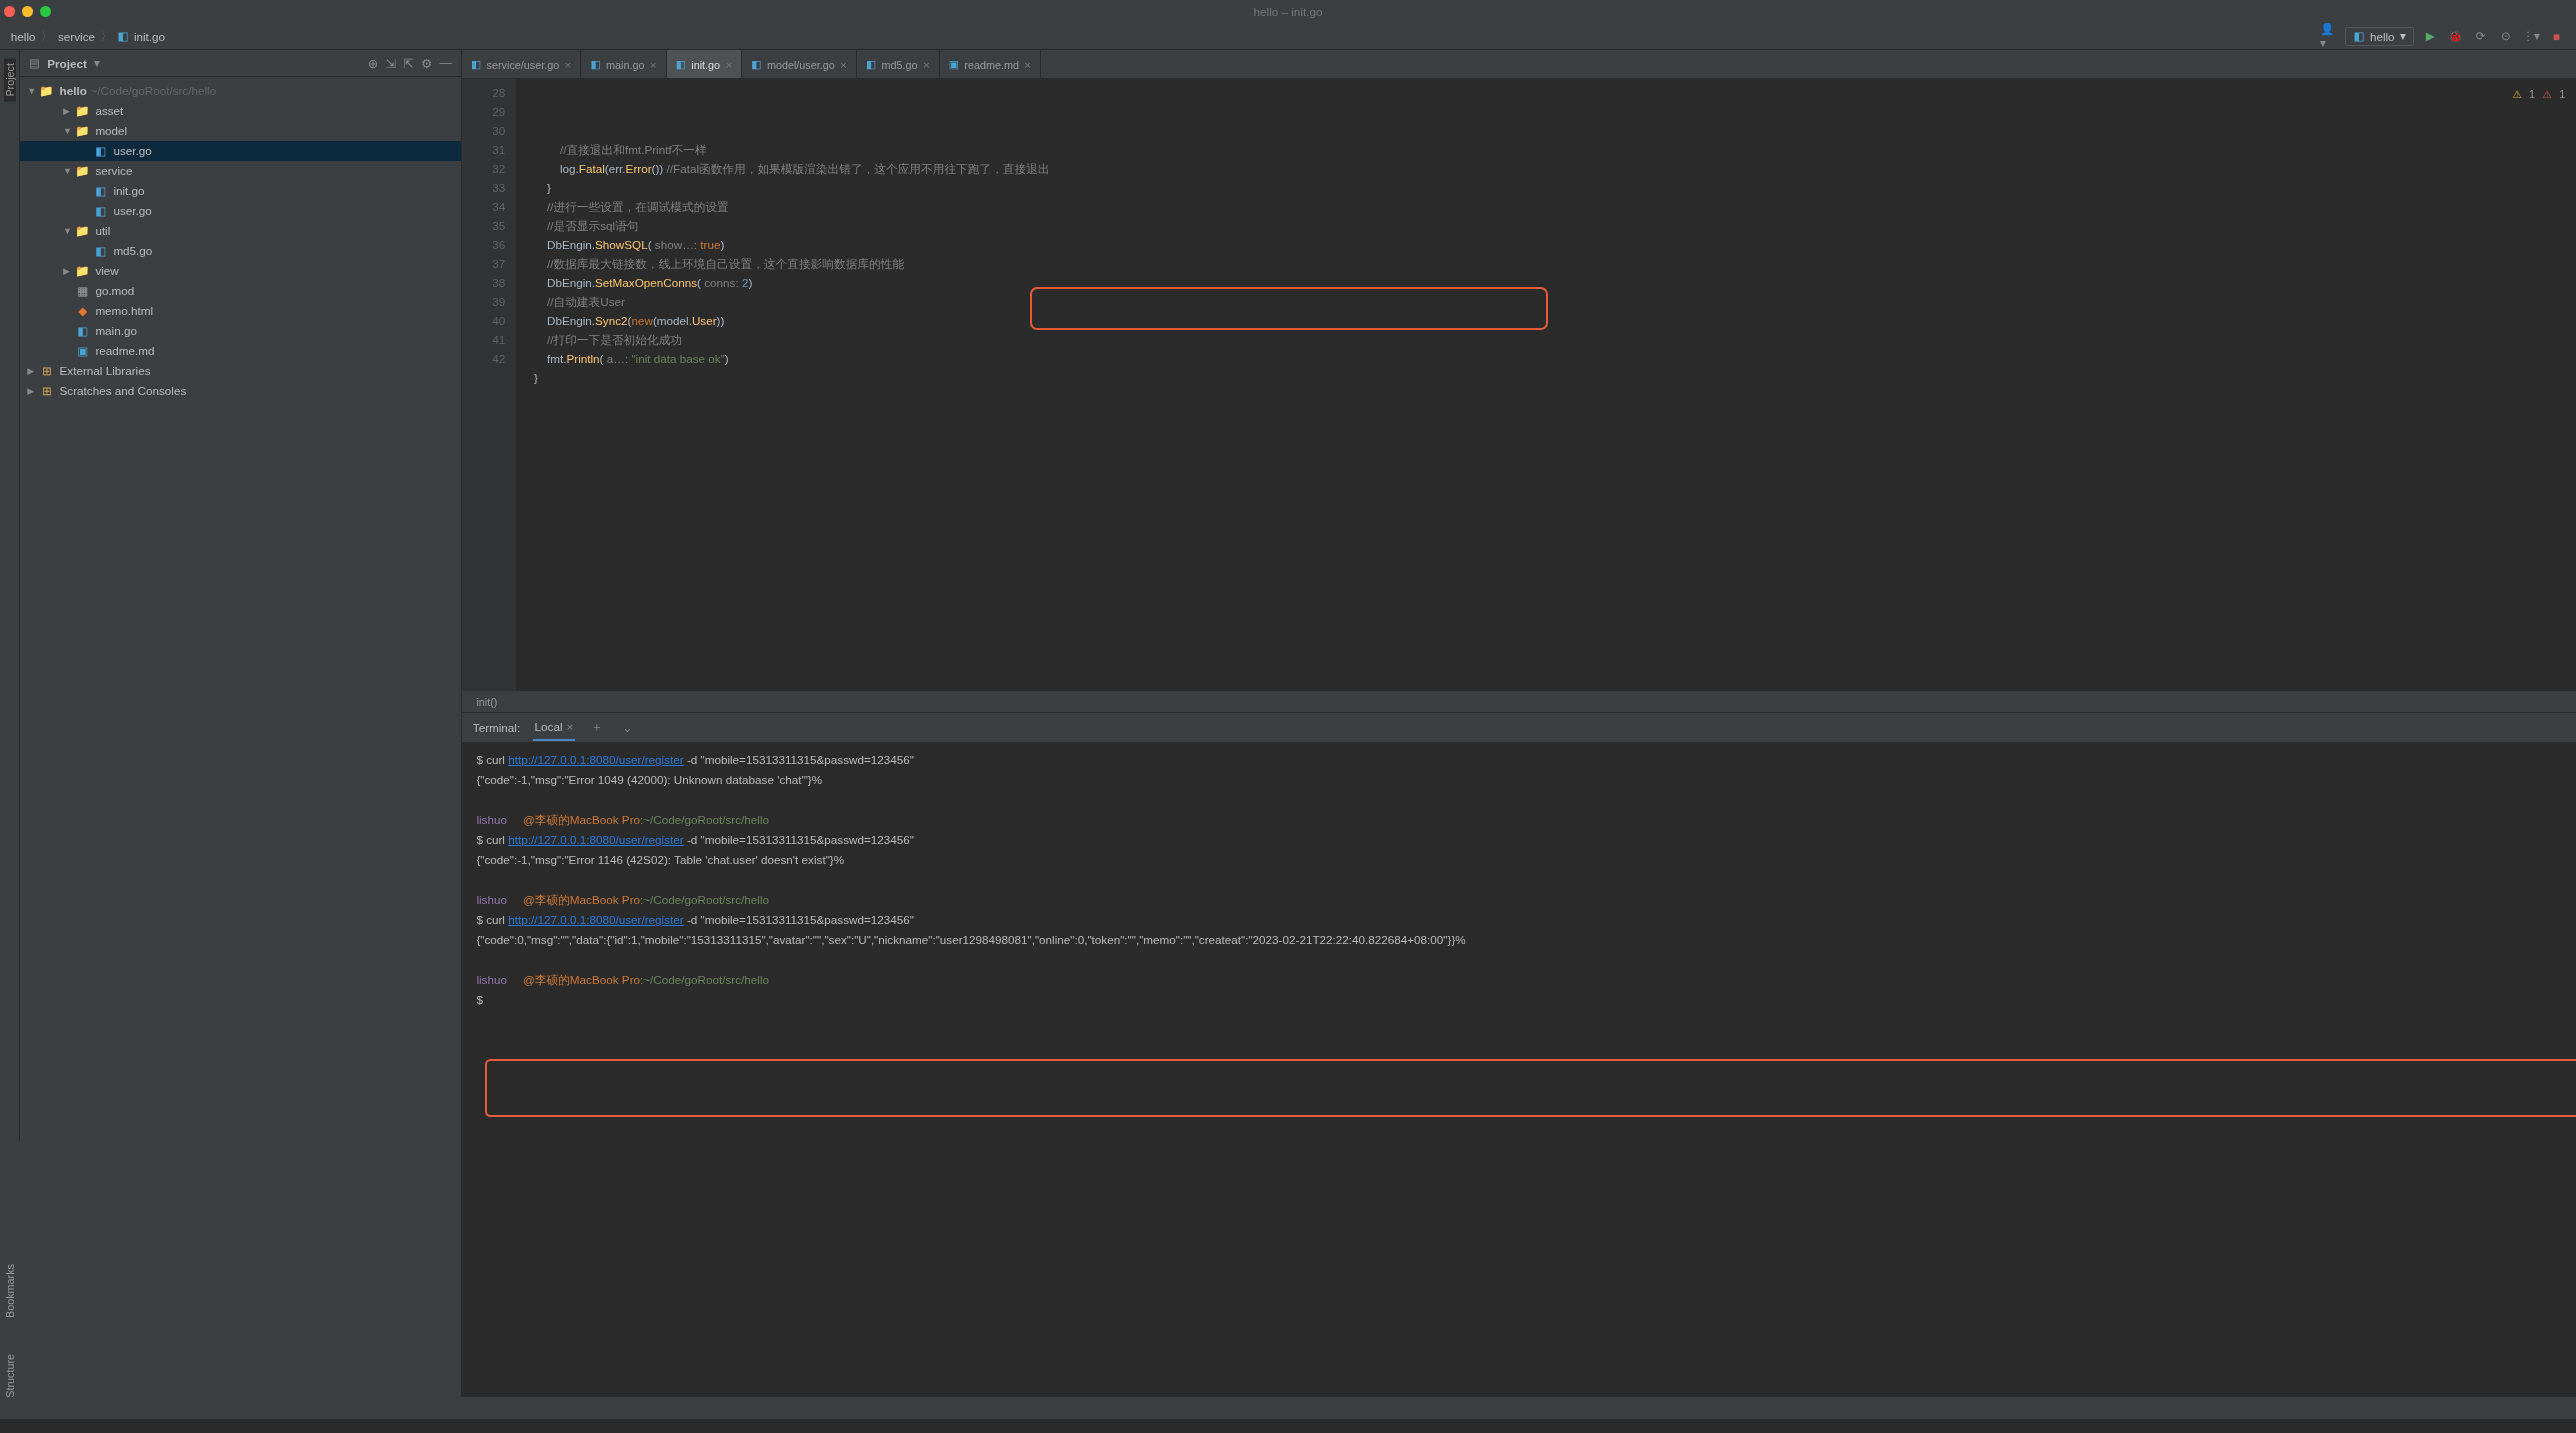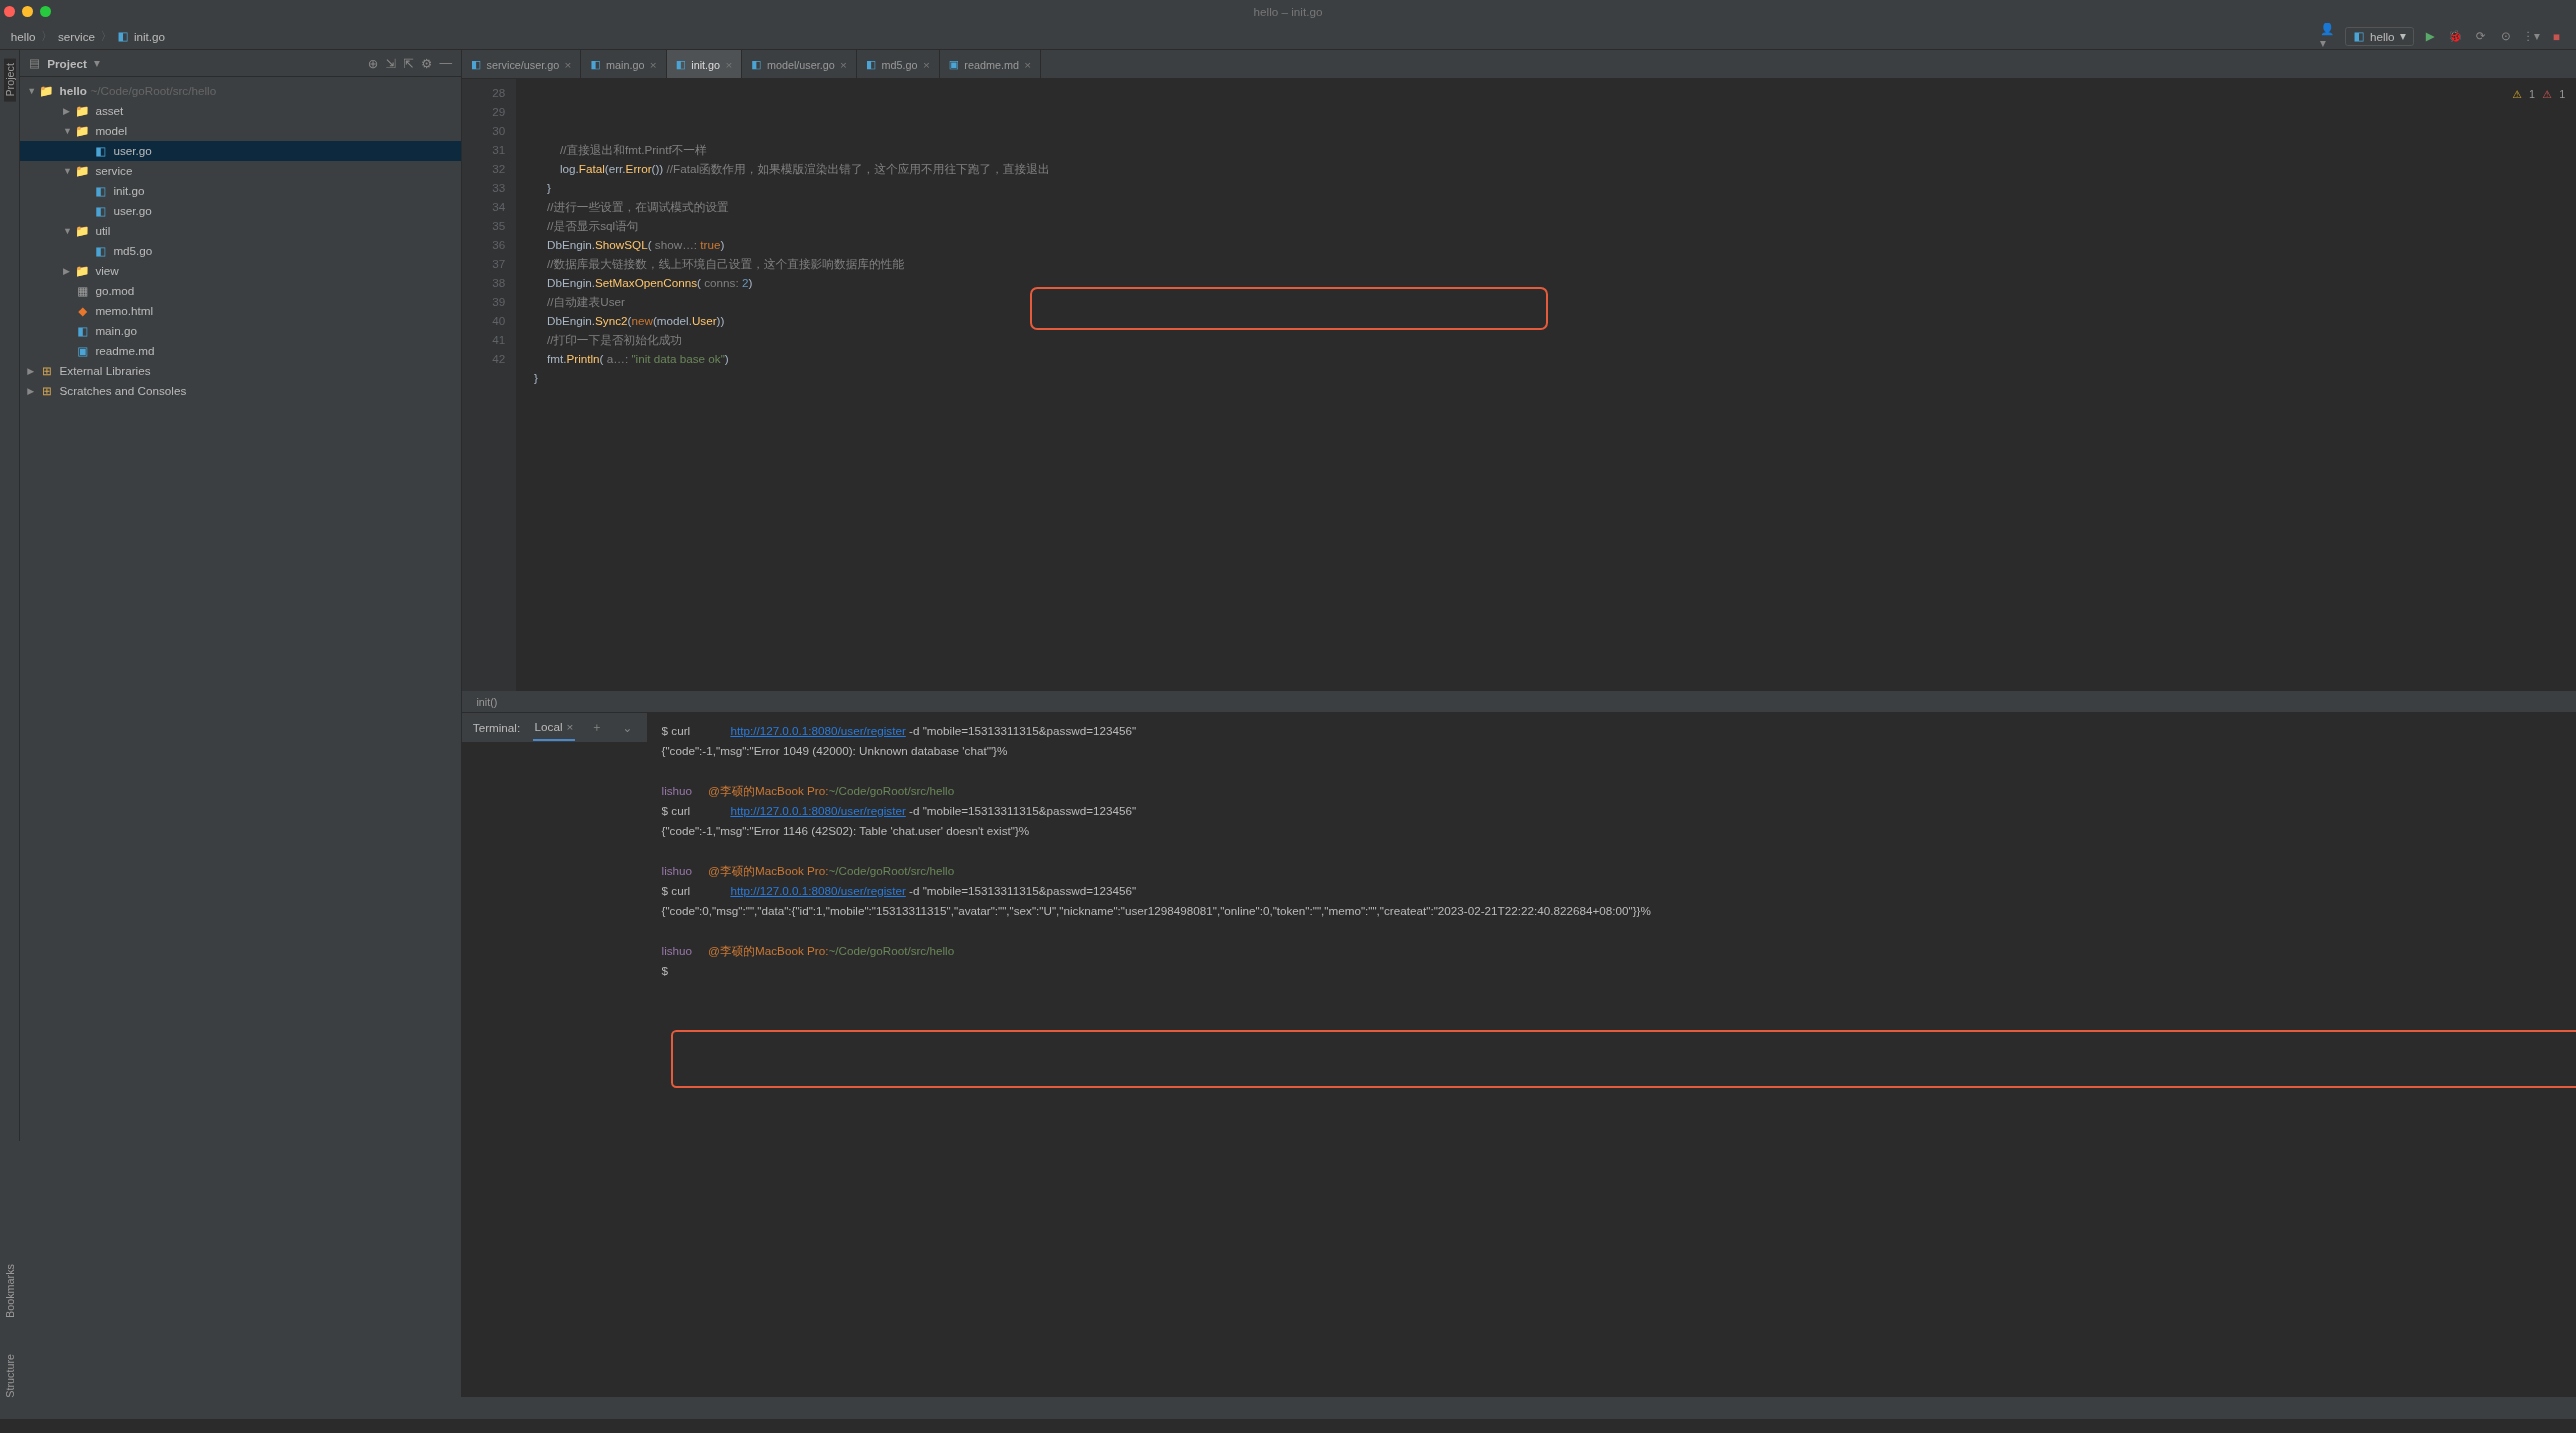"Terminal:" .terminal-panel { flex-direction: row -> column }
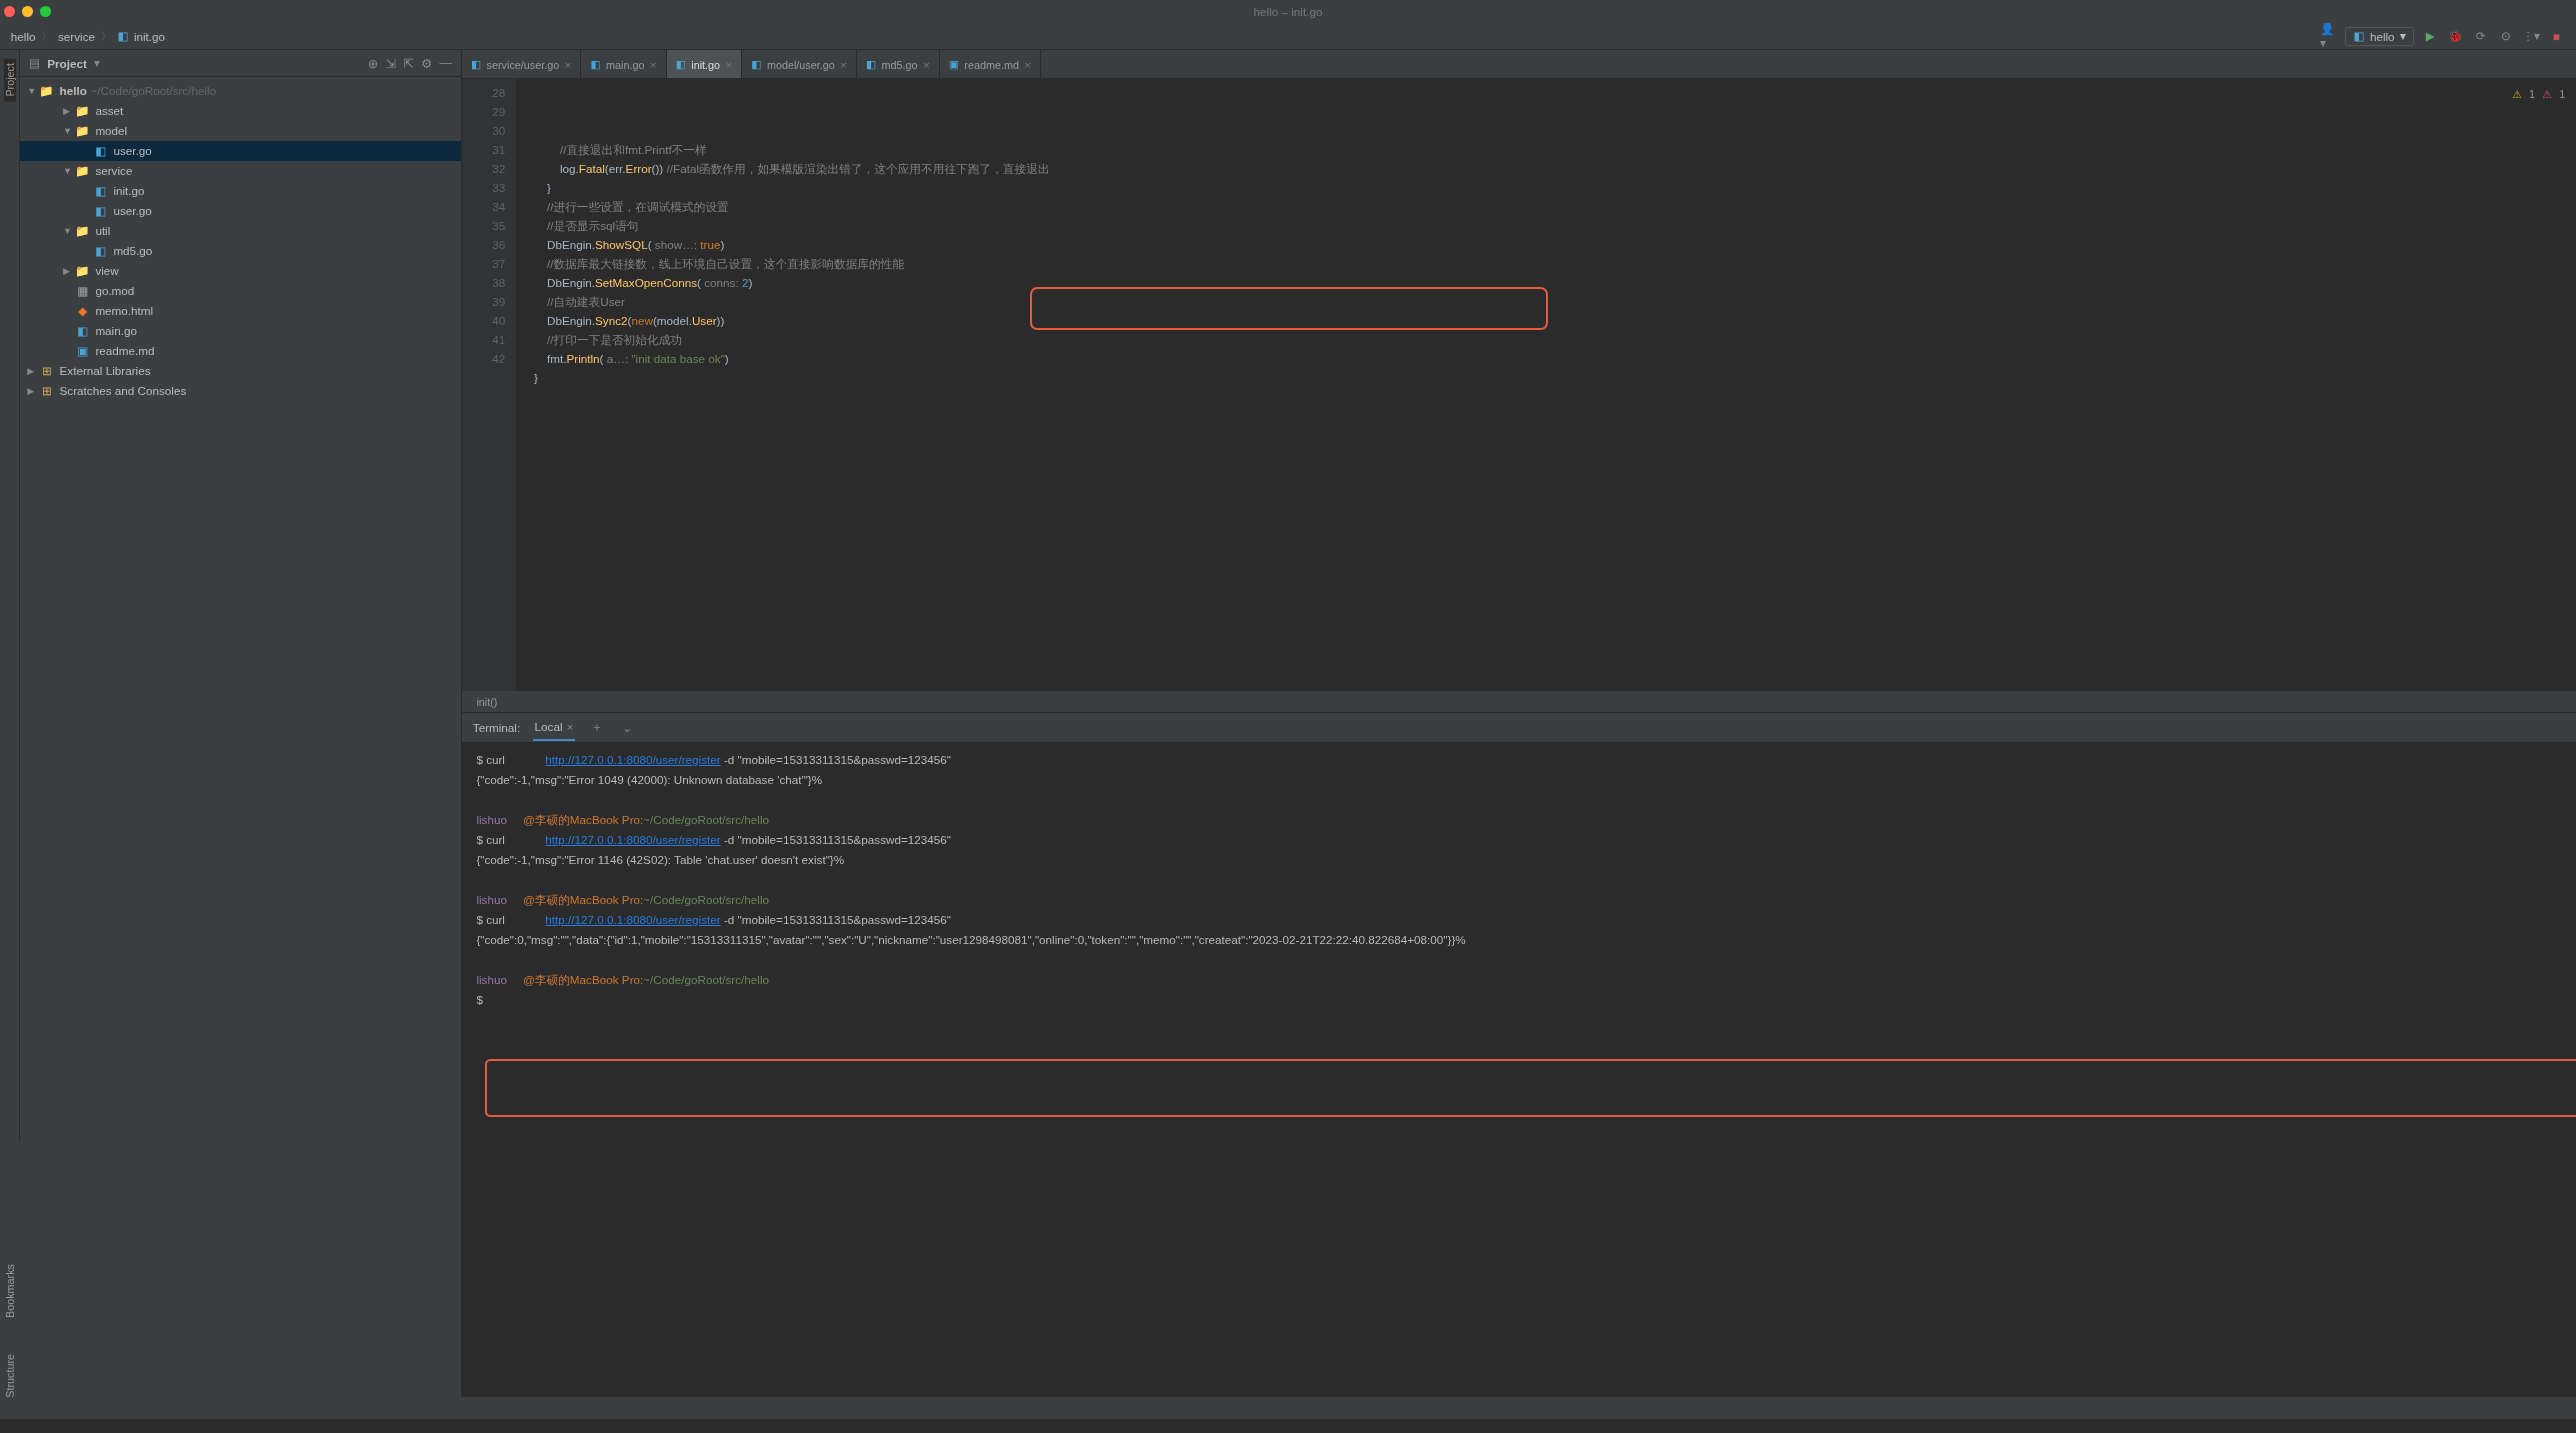"http://127.0.0.1:8080/user/register" .term-body .url { margin-left: 37px -> none }
